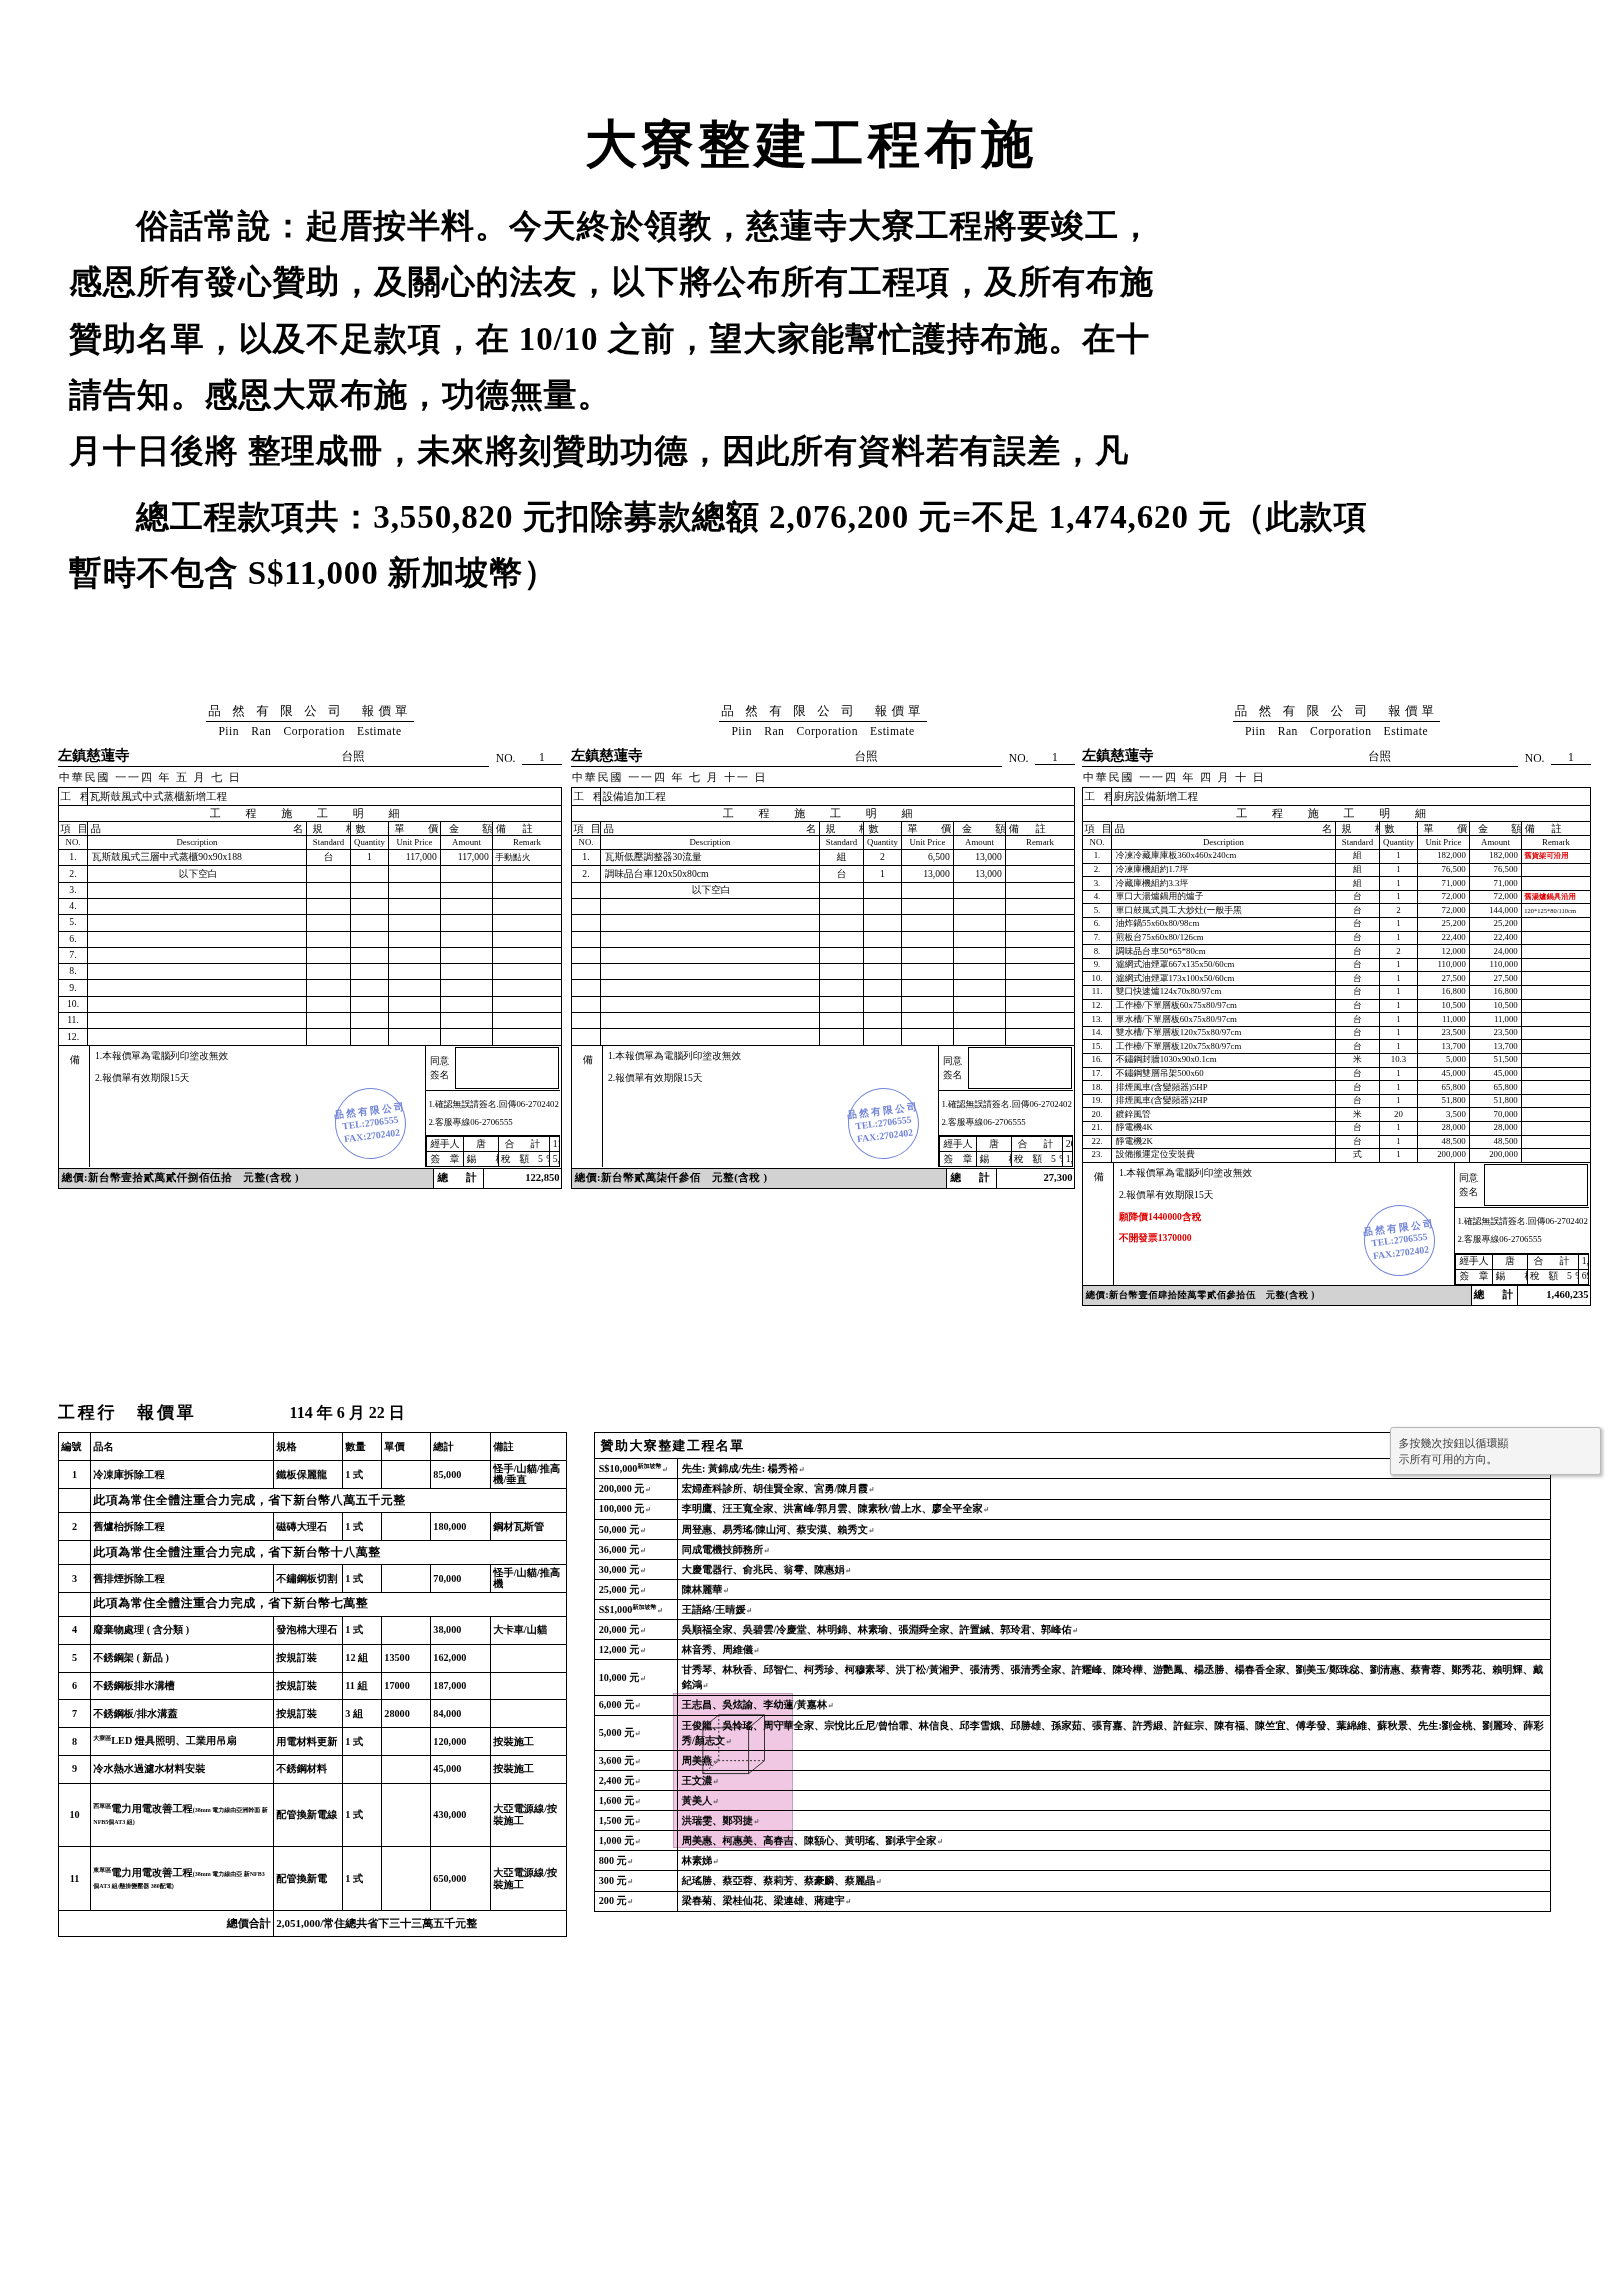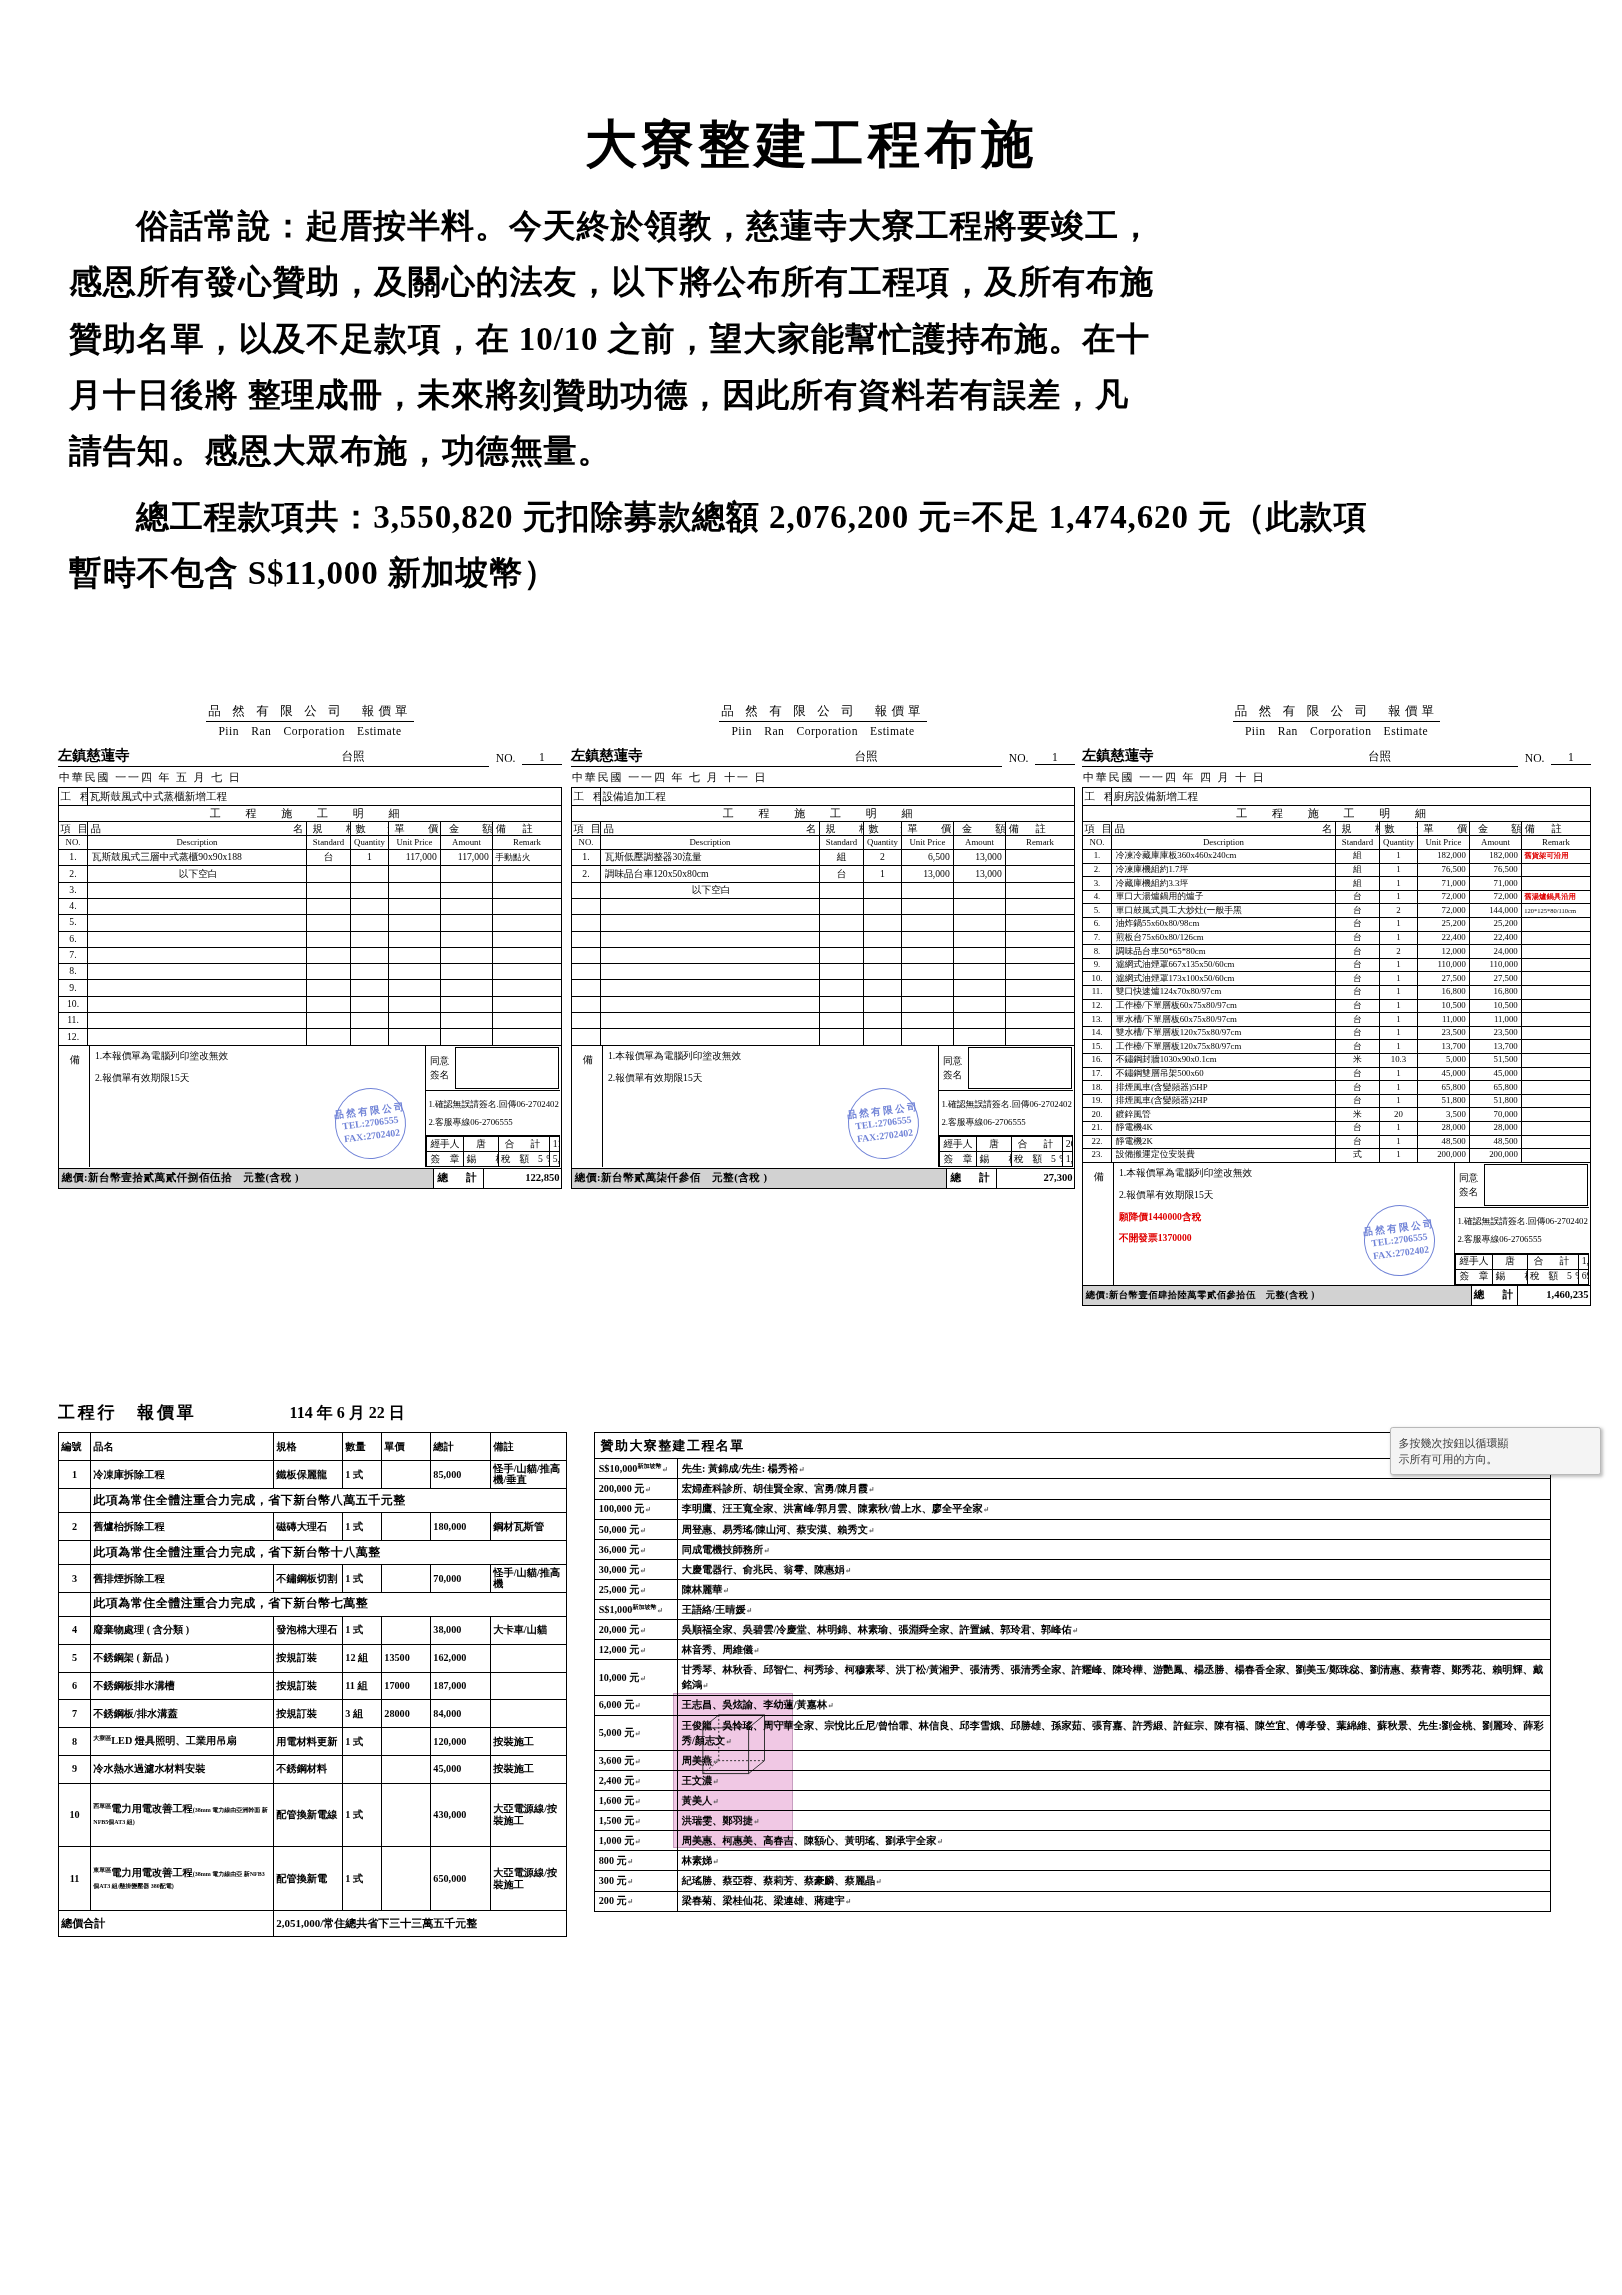"月十日後將 整理成冊，未來將刻贊助功德，因此所有資料若有誤差，凡" p { order: before "請告知。感恩大眾布施，功德無量。" -> after "請告知。感恩大眾布施，功德無量。" }
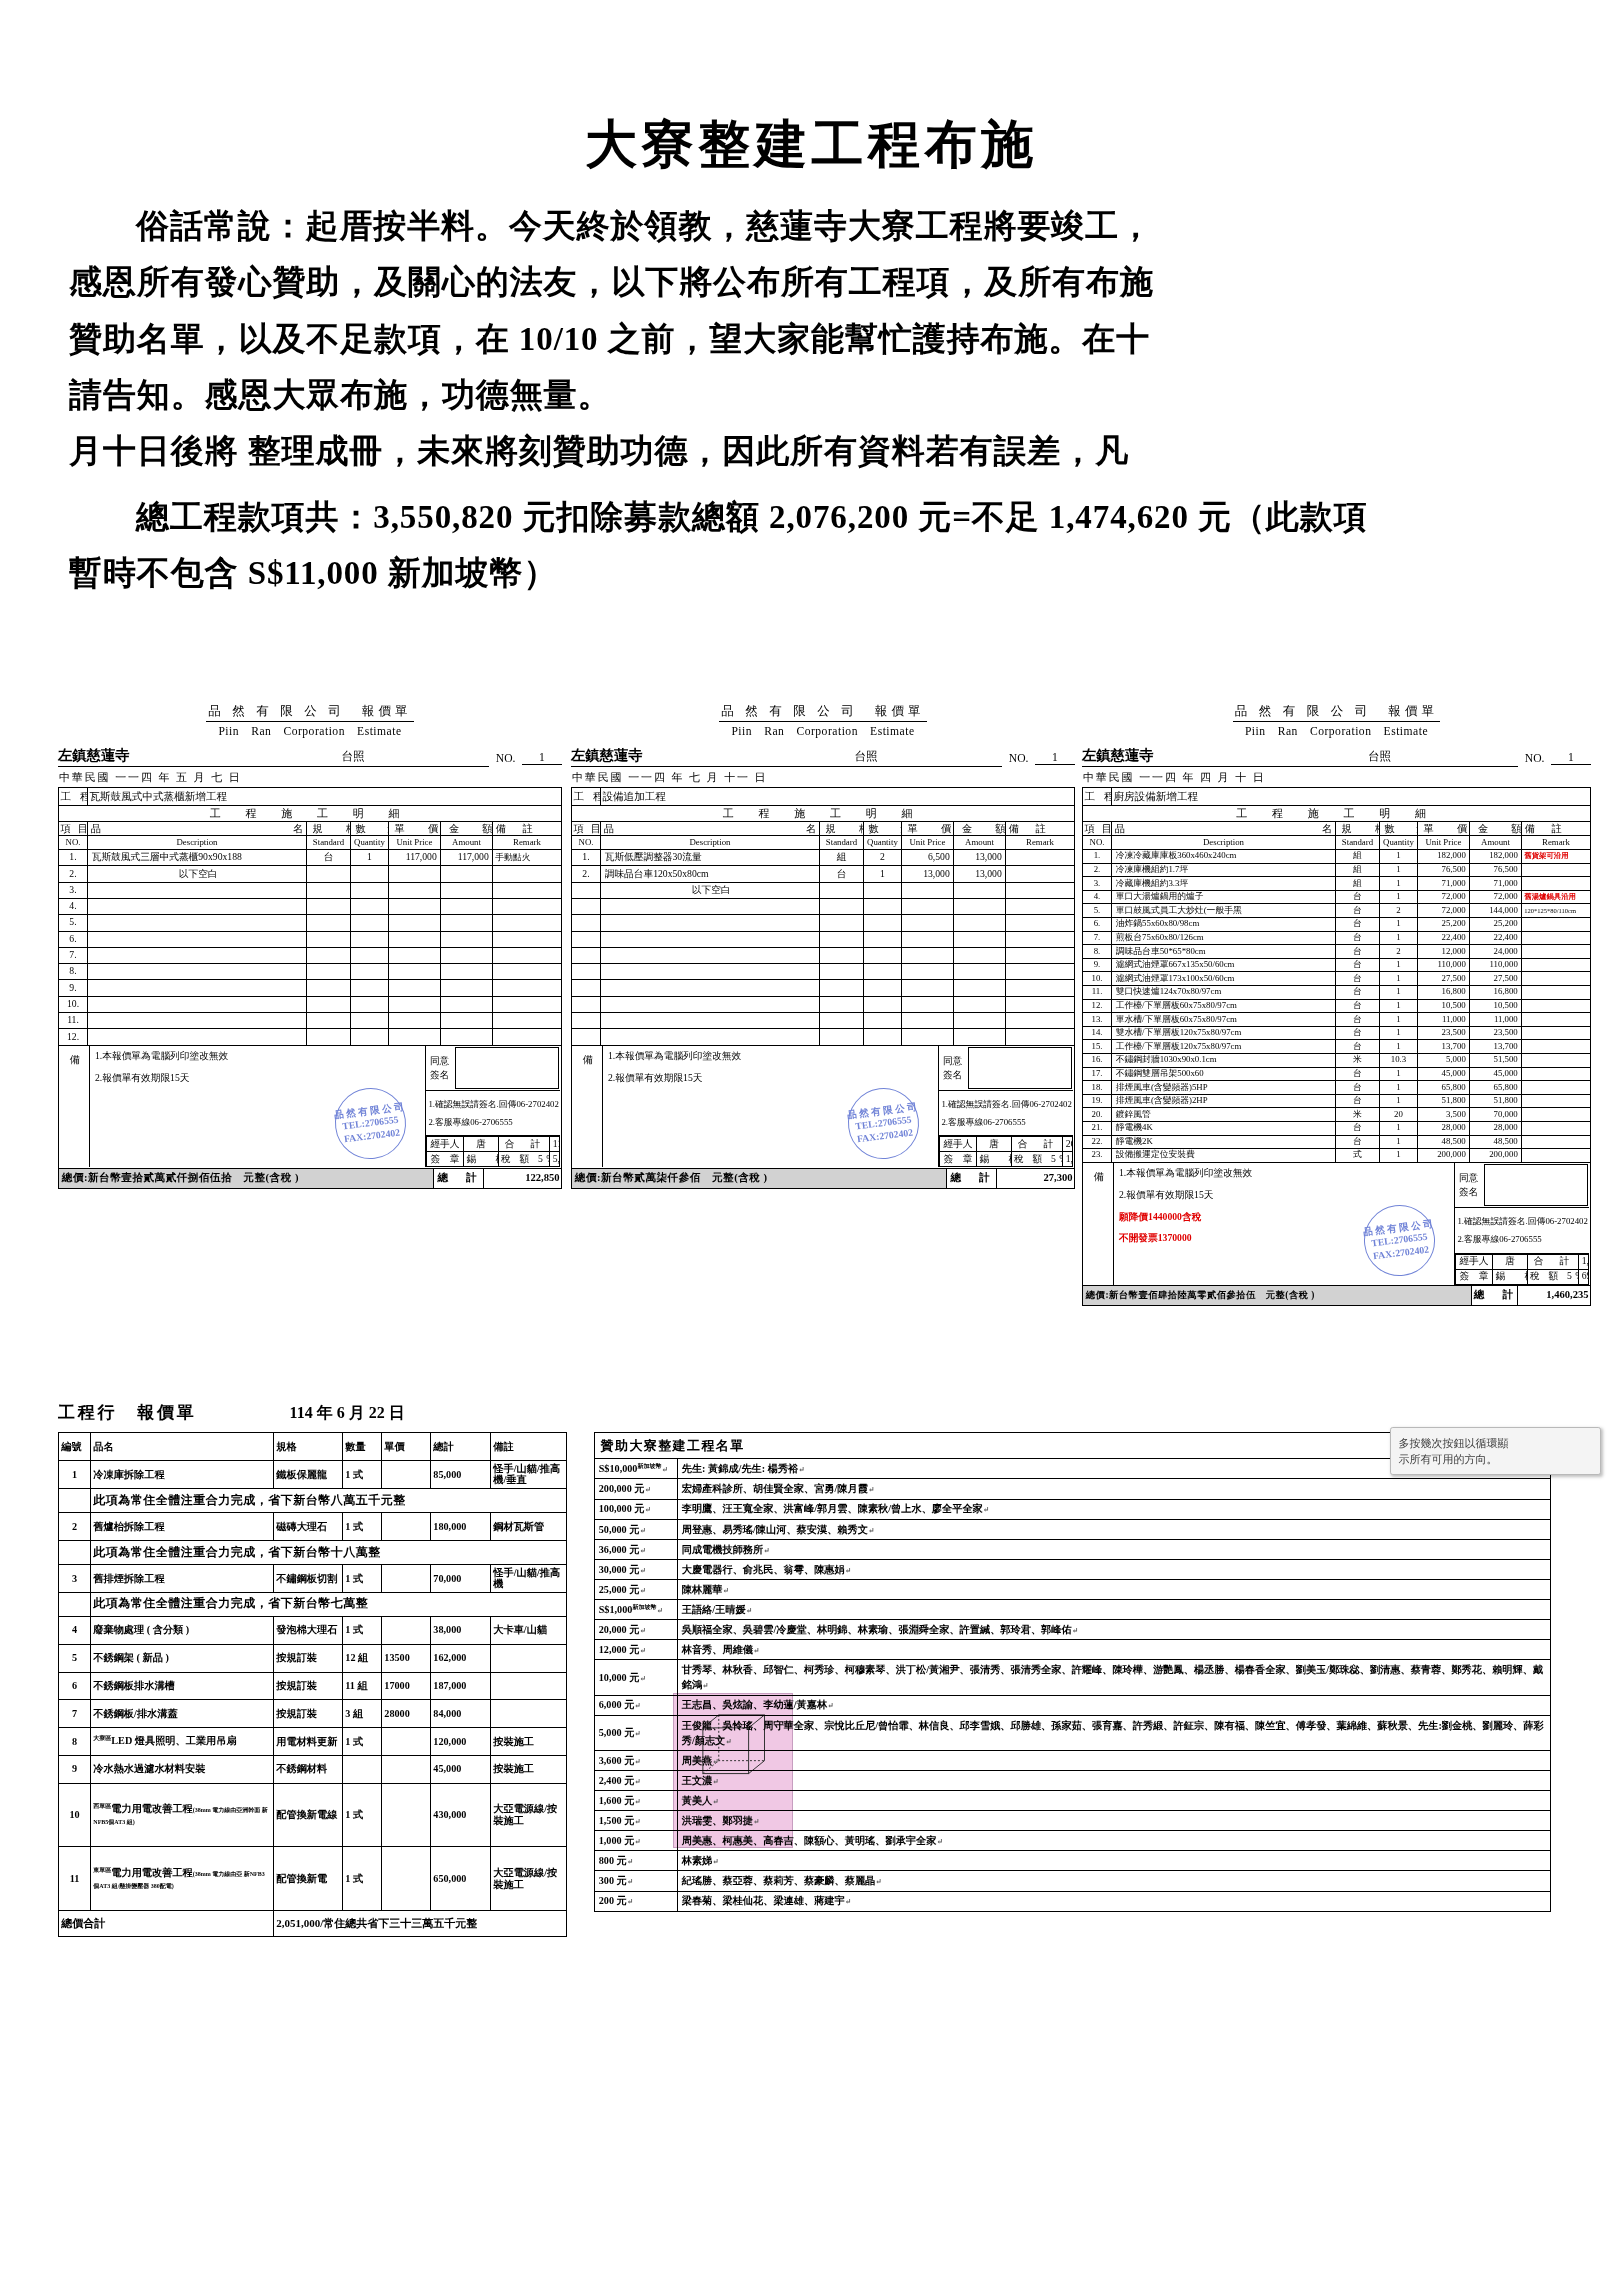"總價合計" td { text-align: left -> right }
